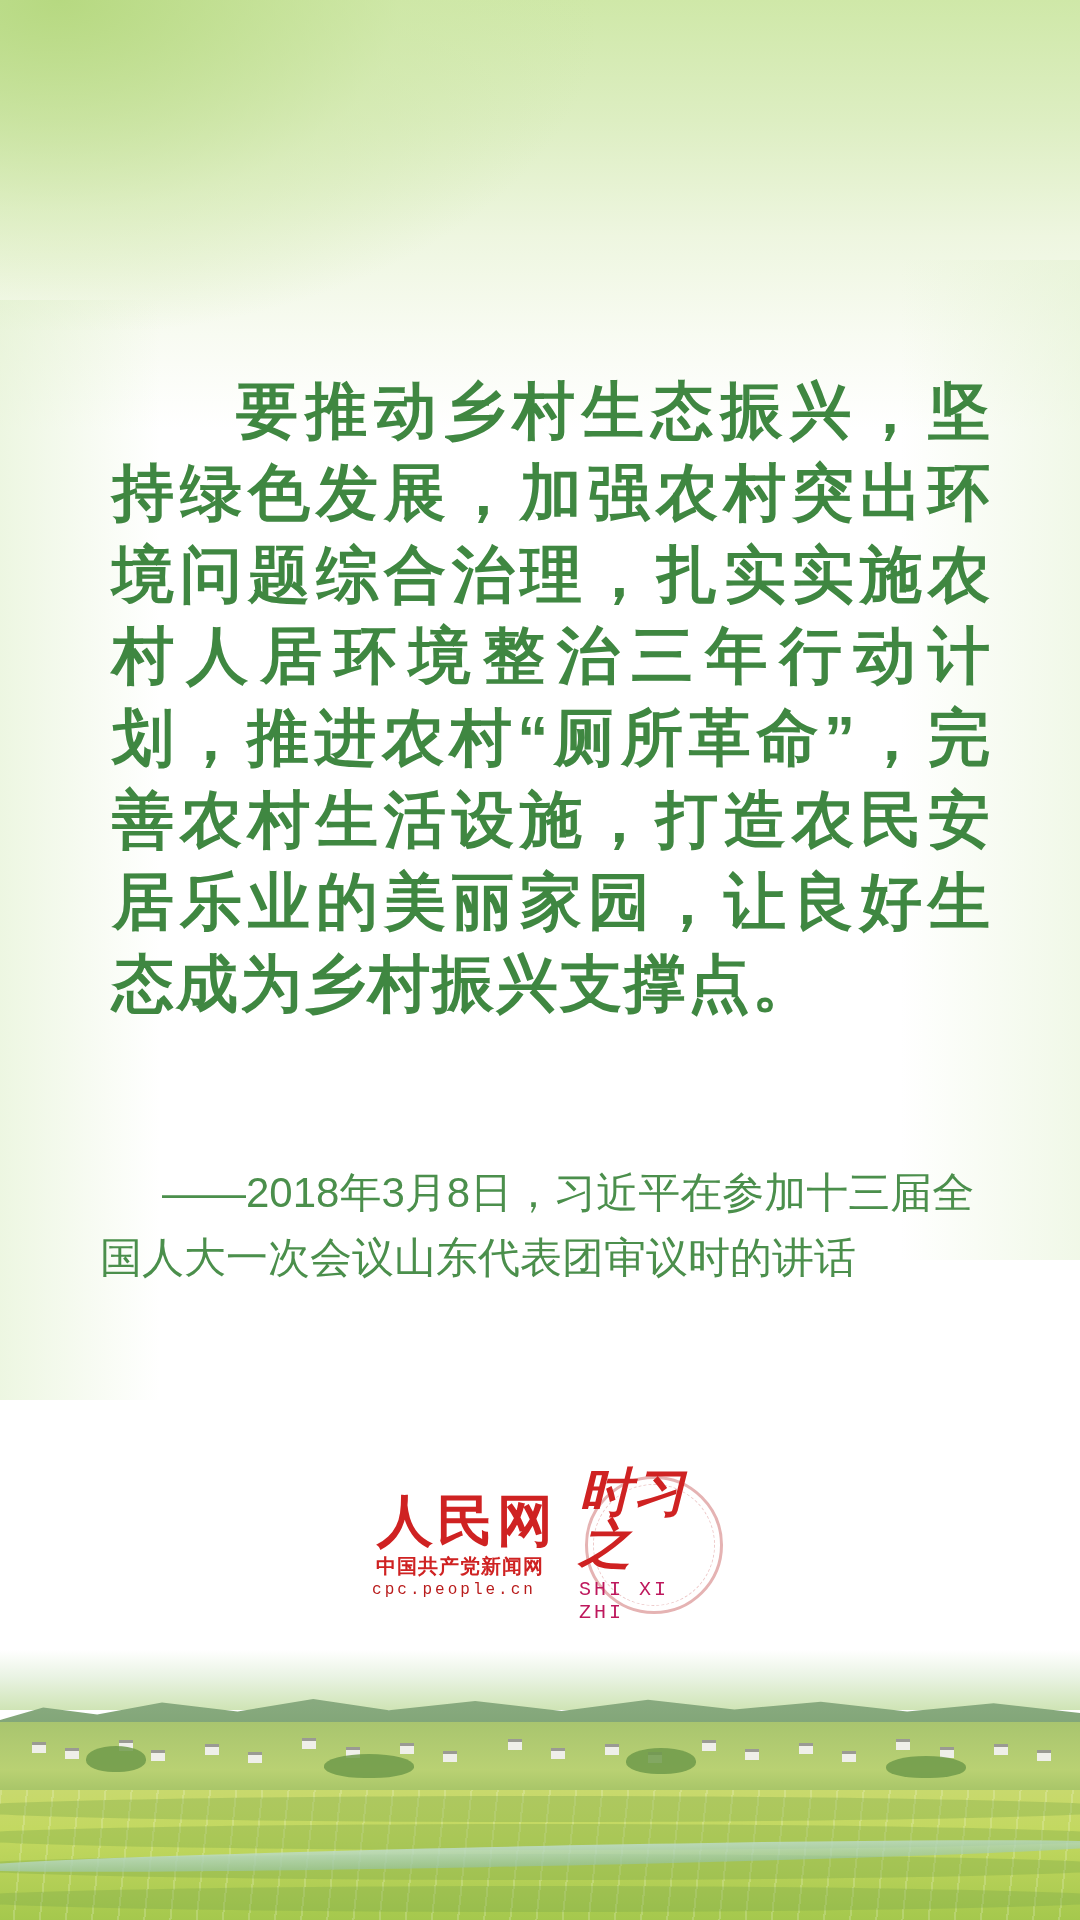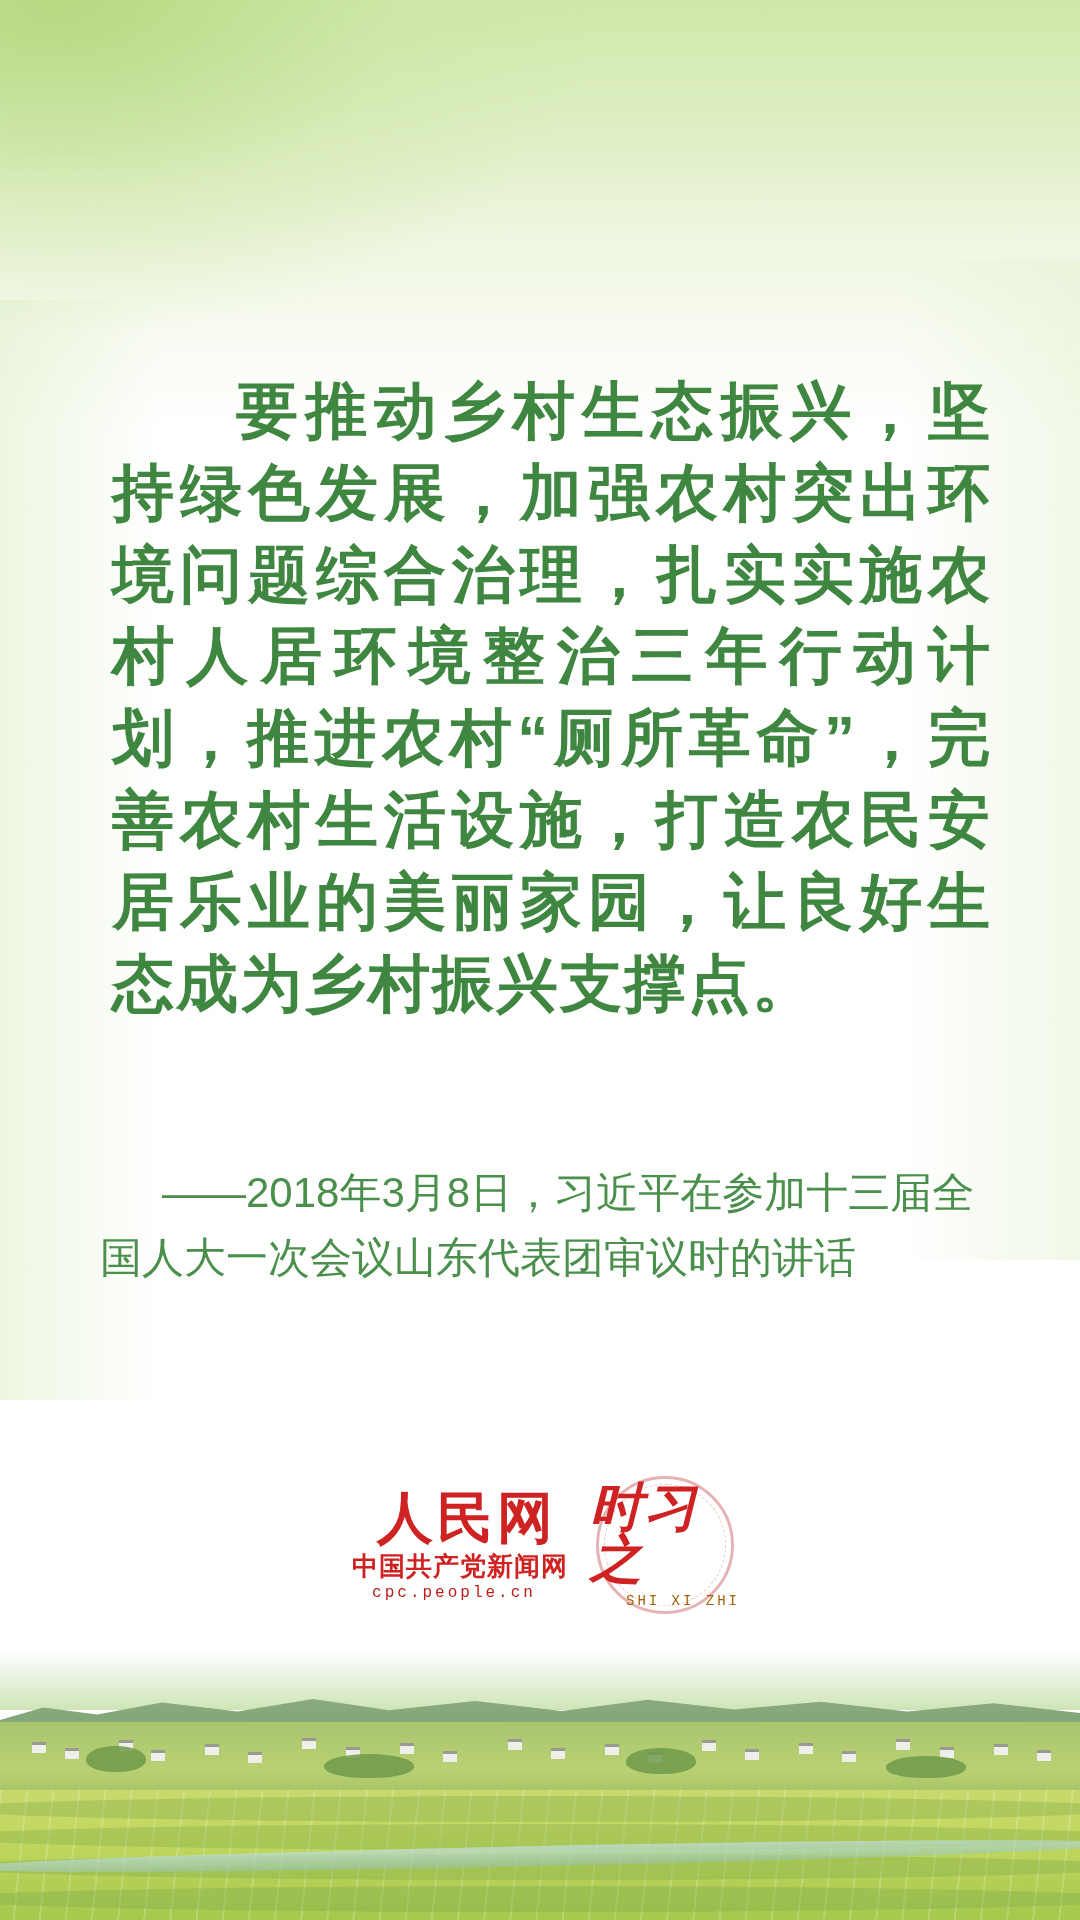"时习之" .shixizhi { align-items: flex-end -> flex-start }
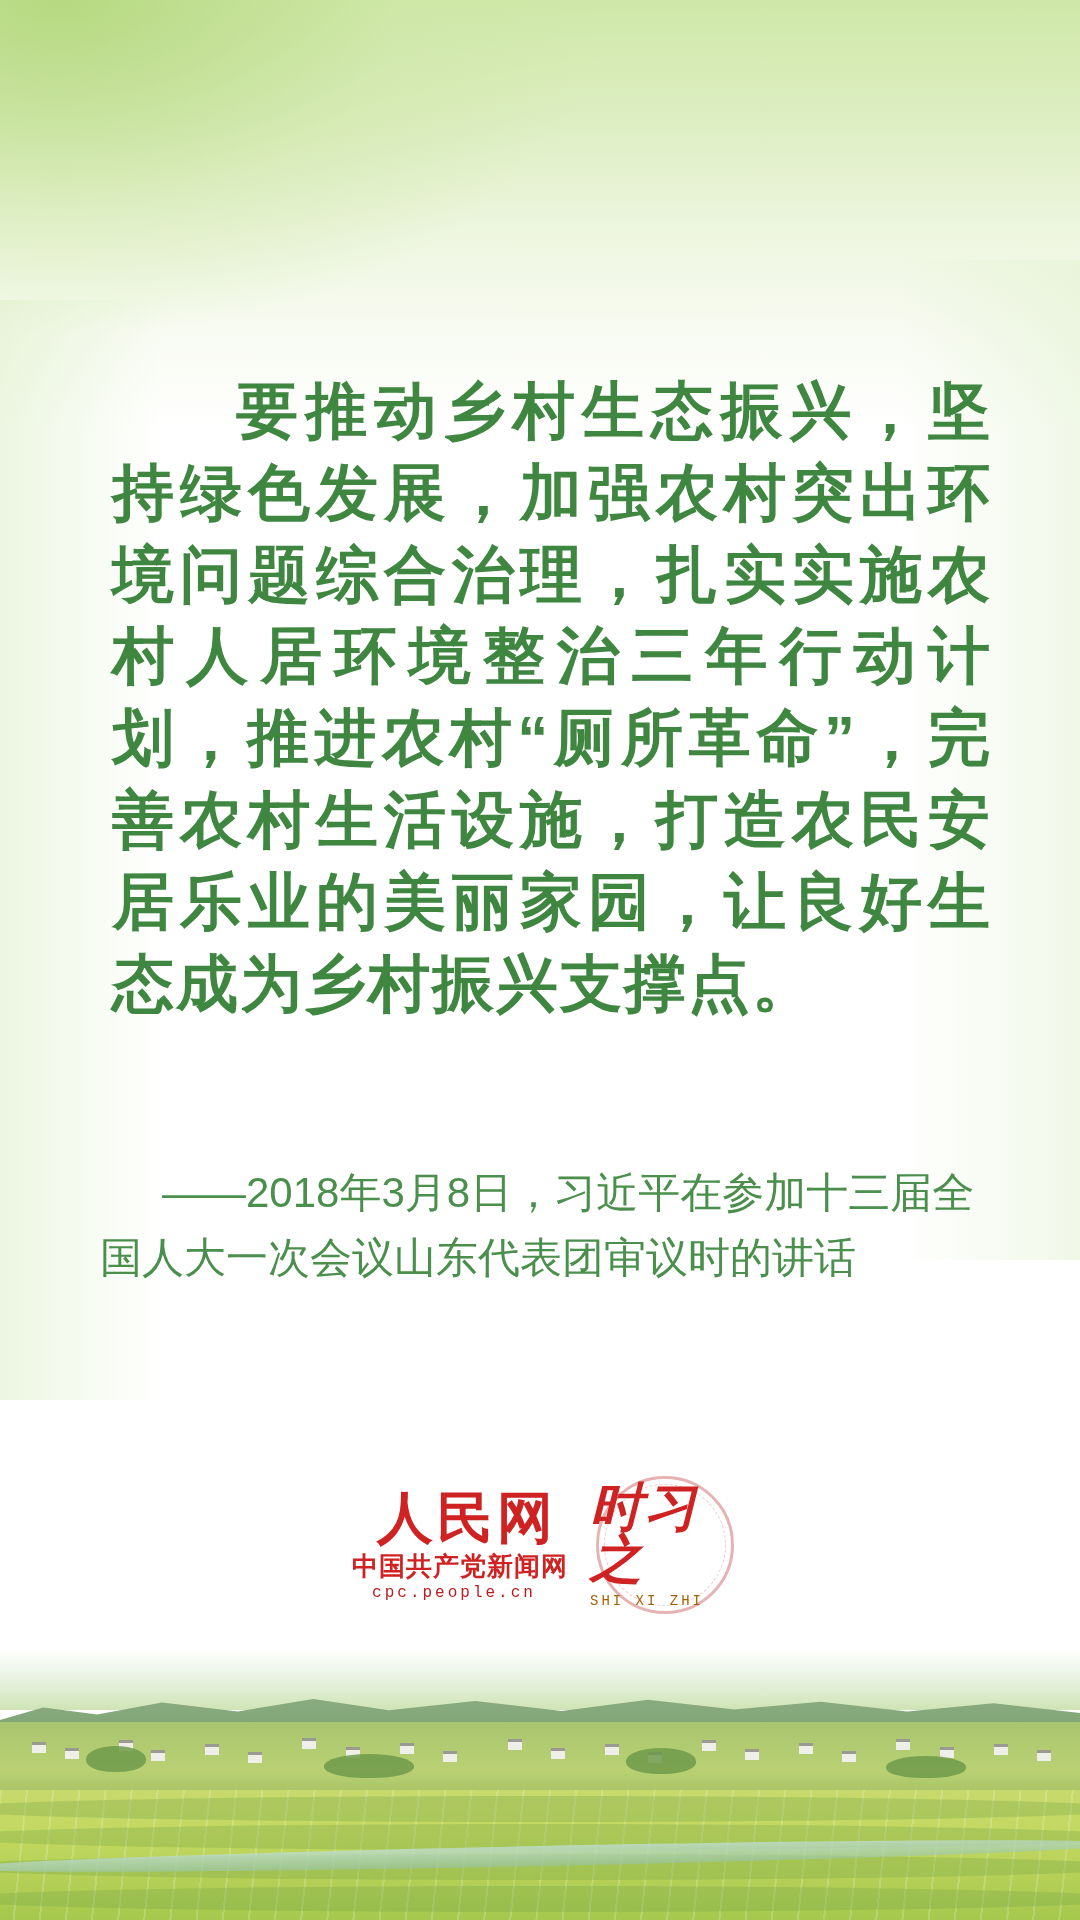"中国共产党新闻网" .people-logo .sub { font-size: 26px -> 20px }
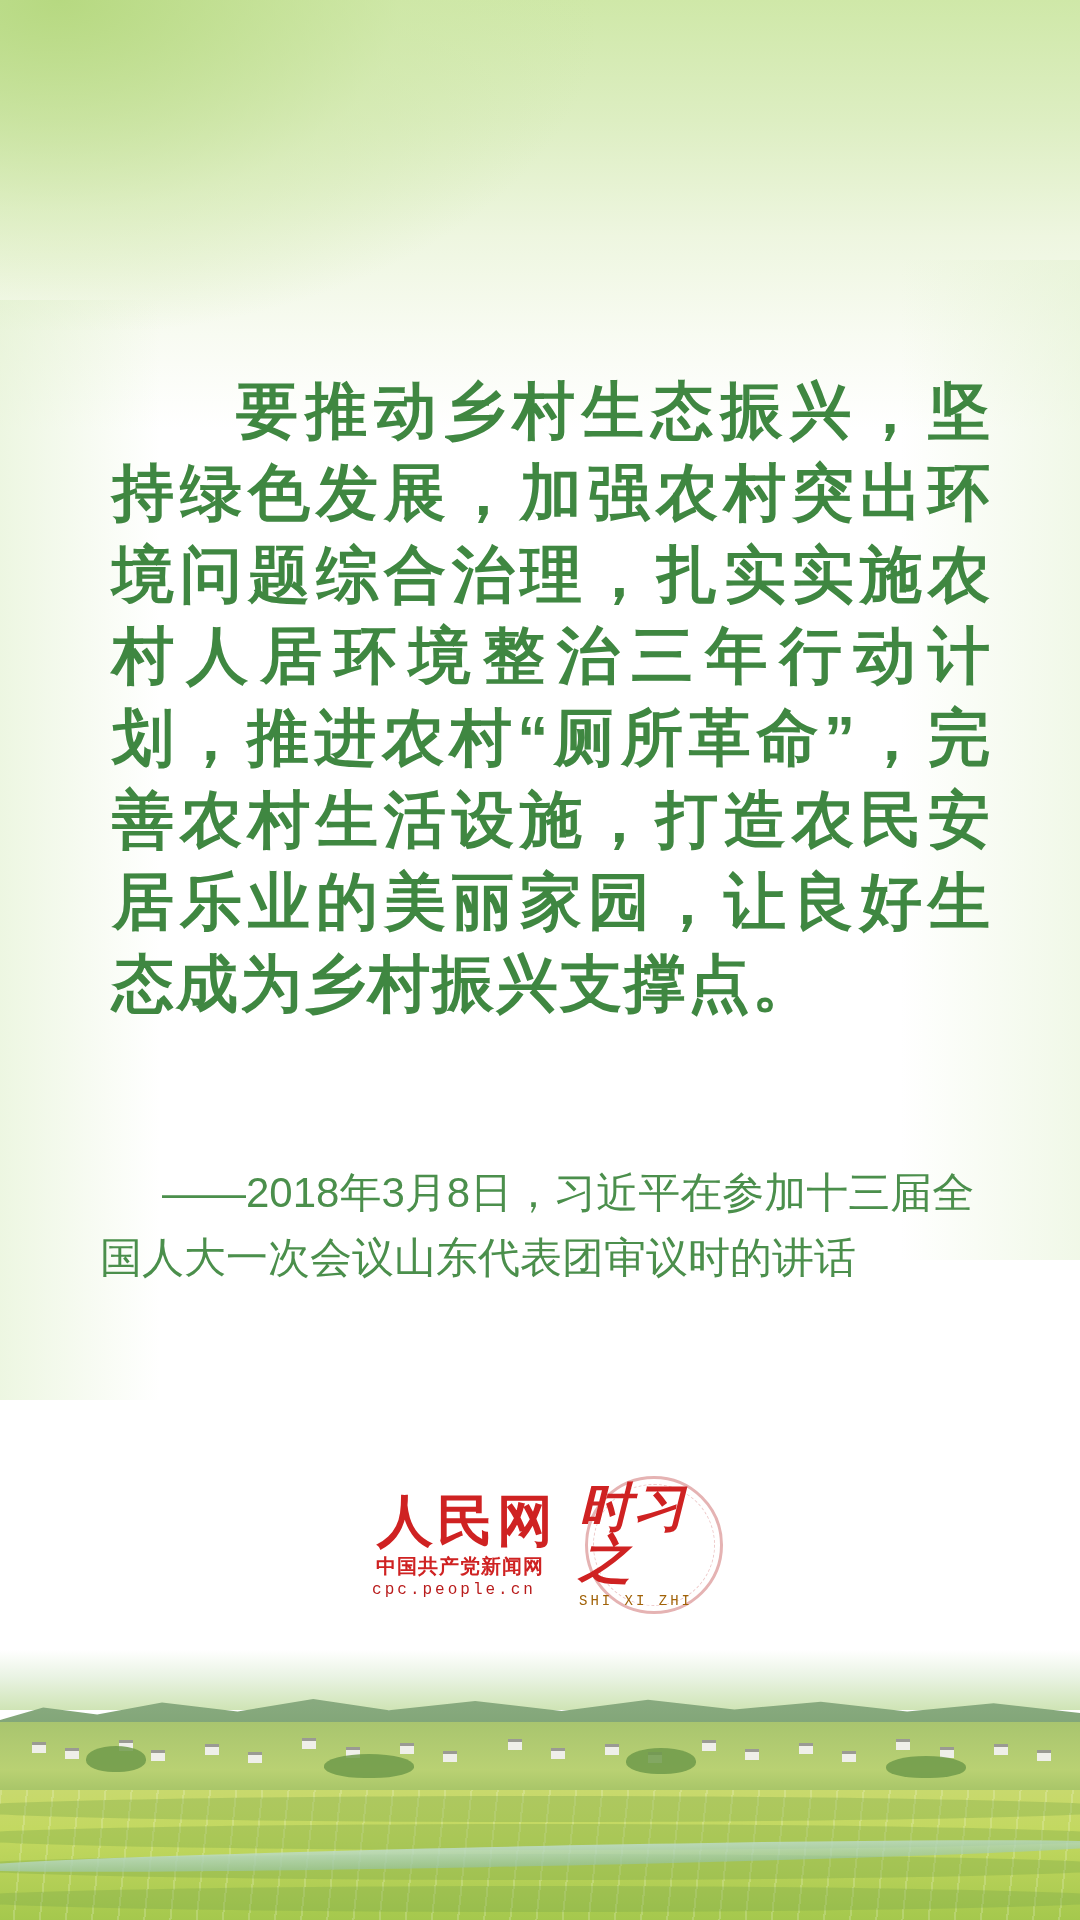"SHI XI ZHI" .shixizhi .py { color: #a16207 -> #be185d; font-size: 14px -> 20px }
